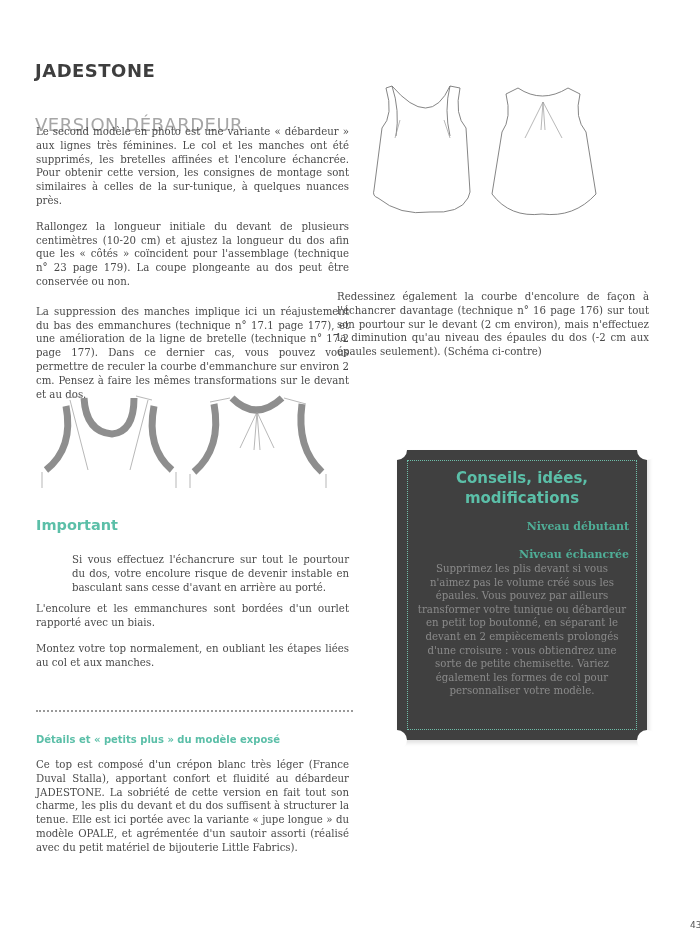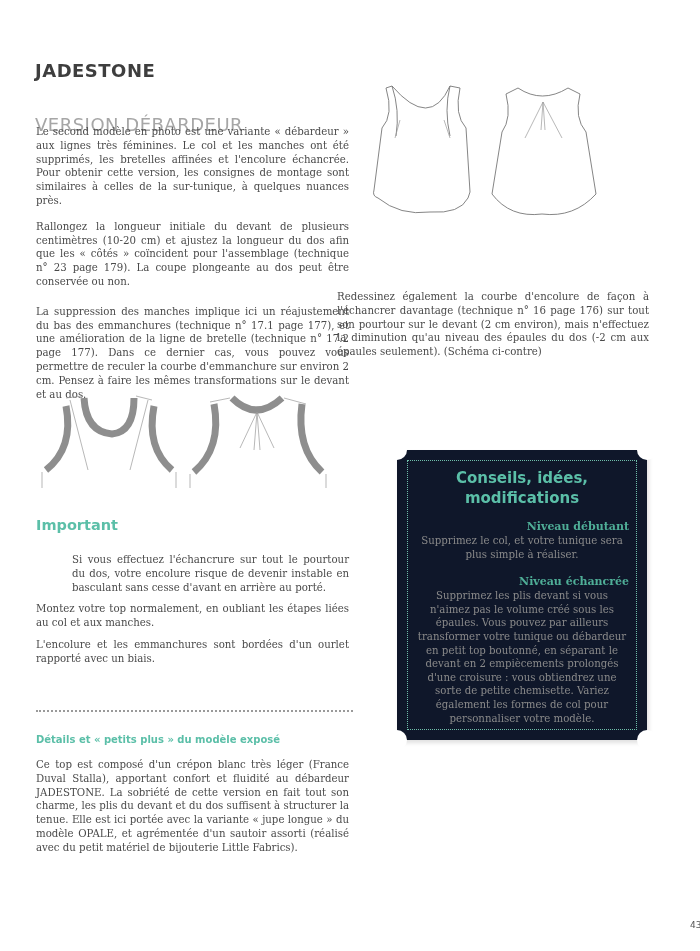"Conseils, idées, modifications" .tip-box { background: #0f172a -> #404040 }
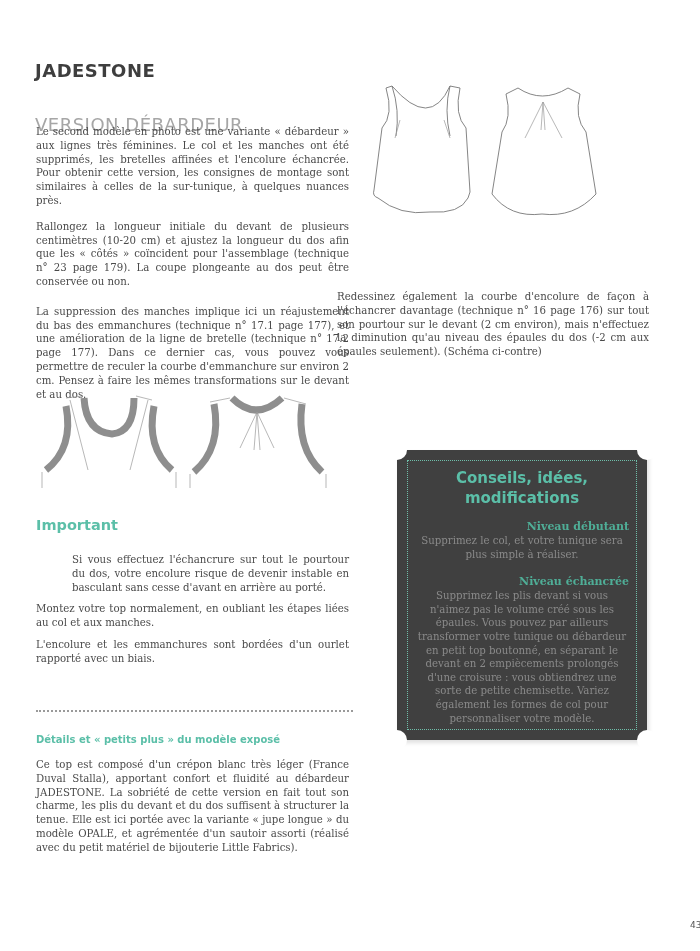"Supprimez le col, et votre" div.tip-text { html: <div>Supprimez le col, et votre tunique sera plus simple à réaliser.</div> -> none }
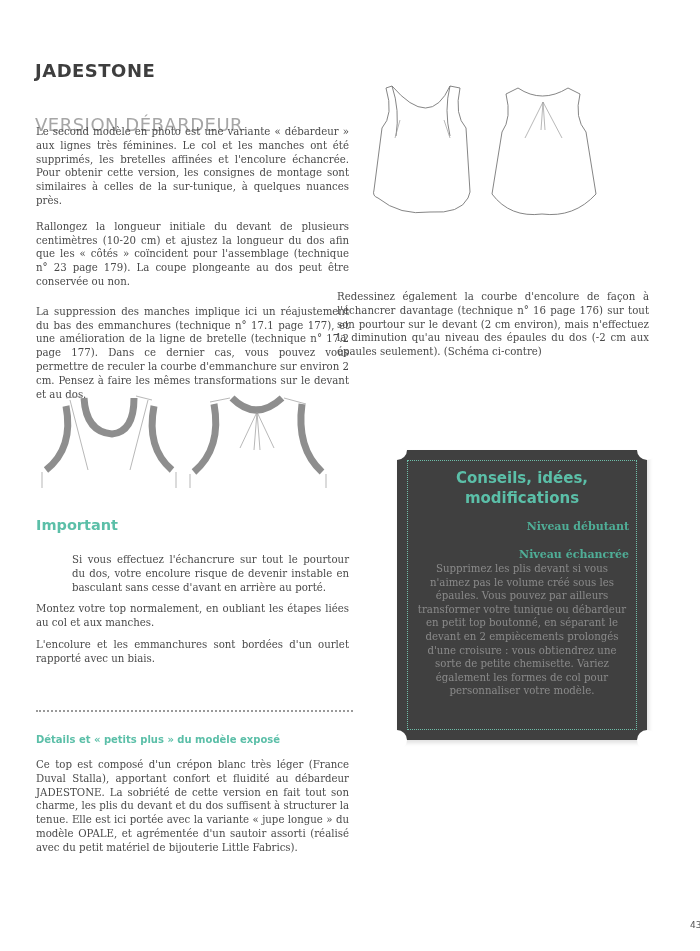"Montez votre top normalement, en" p { order: before "L'encolure et les emmanchures sont" -> after "L'encolure et les emmanchures sont" }
